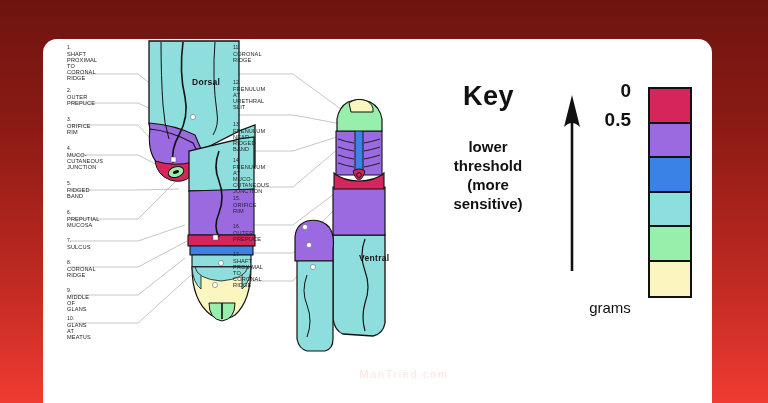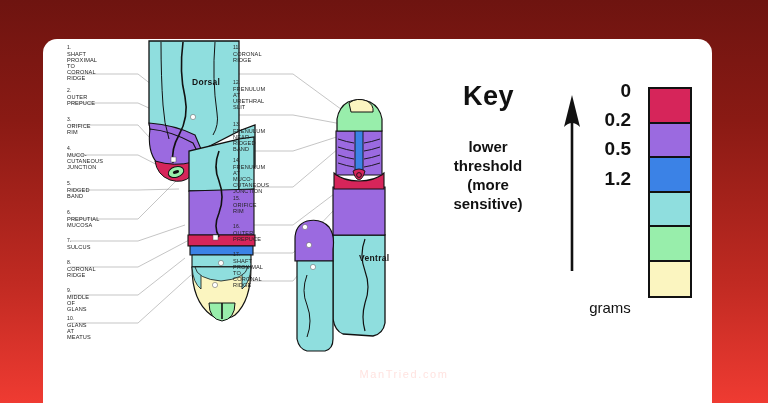"0.2" div.tick { html: <div>0.2</div> -> none }
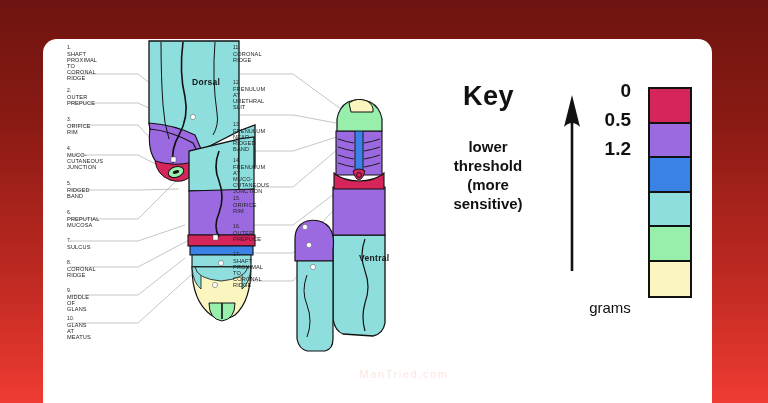"1.2" div.tick { html: <div>1.2</div> -> none }
